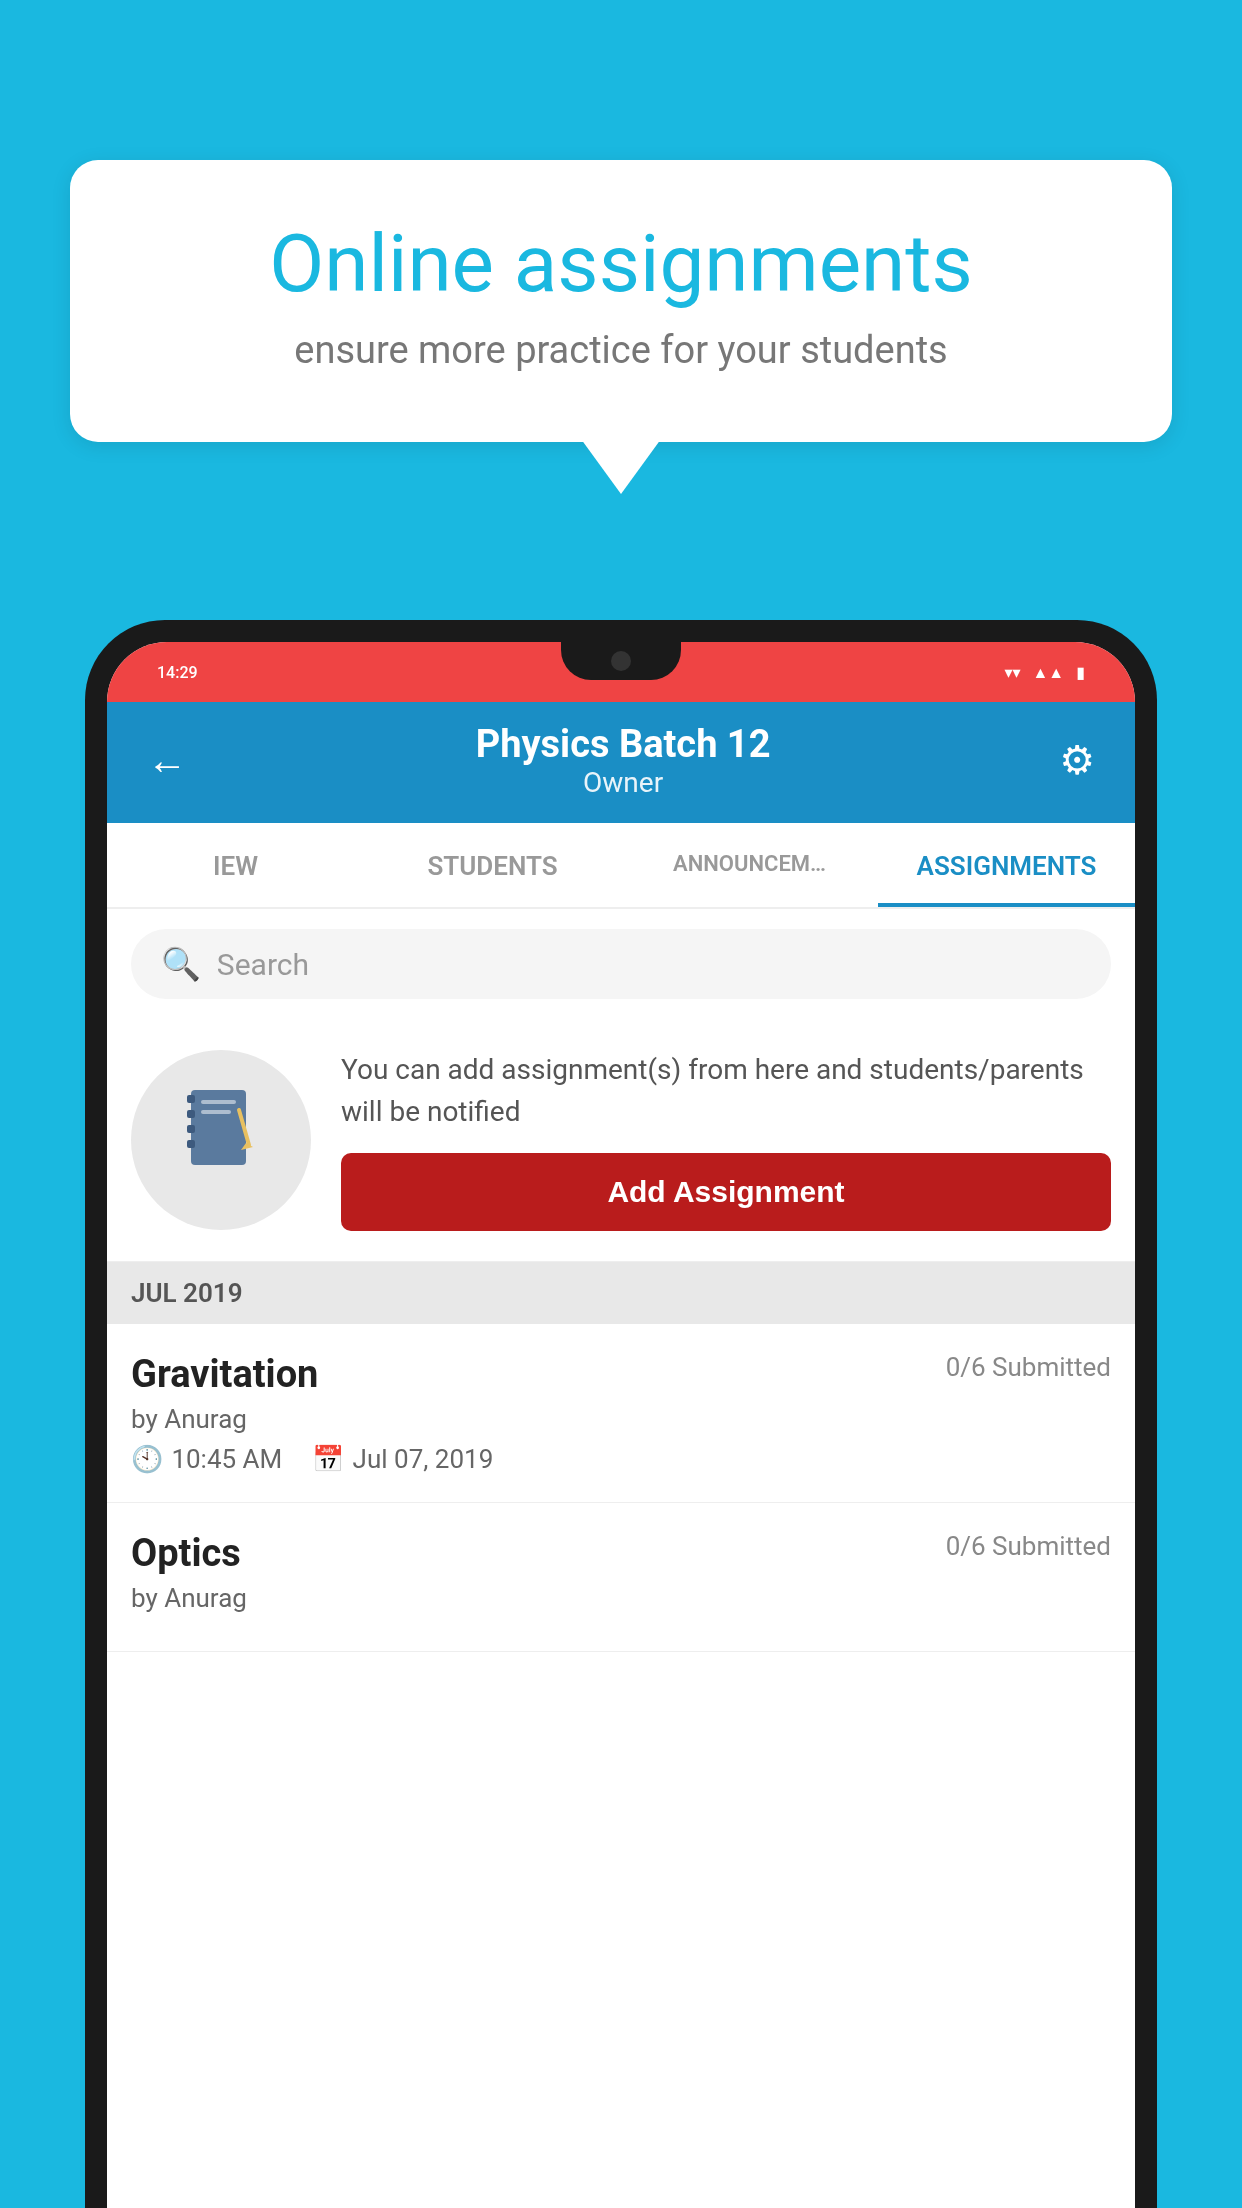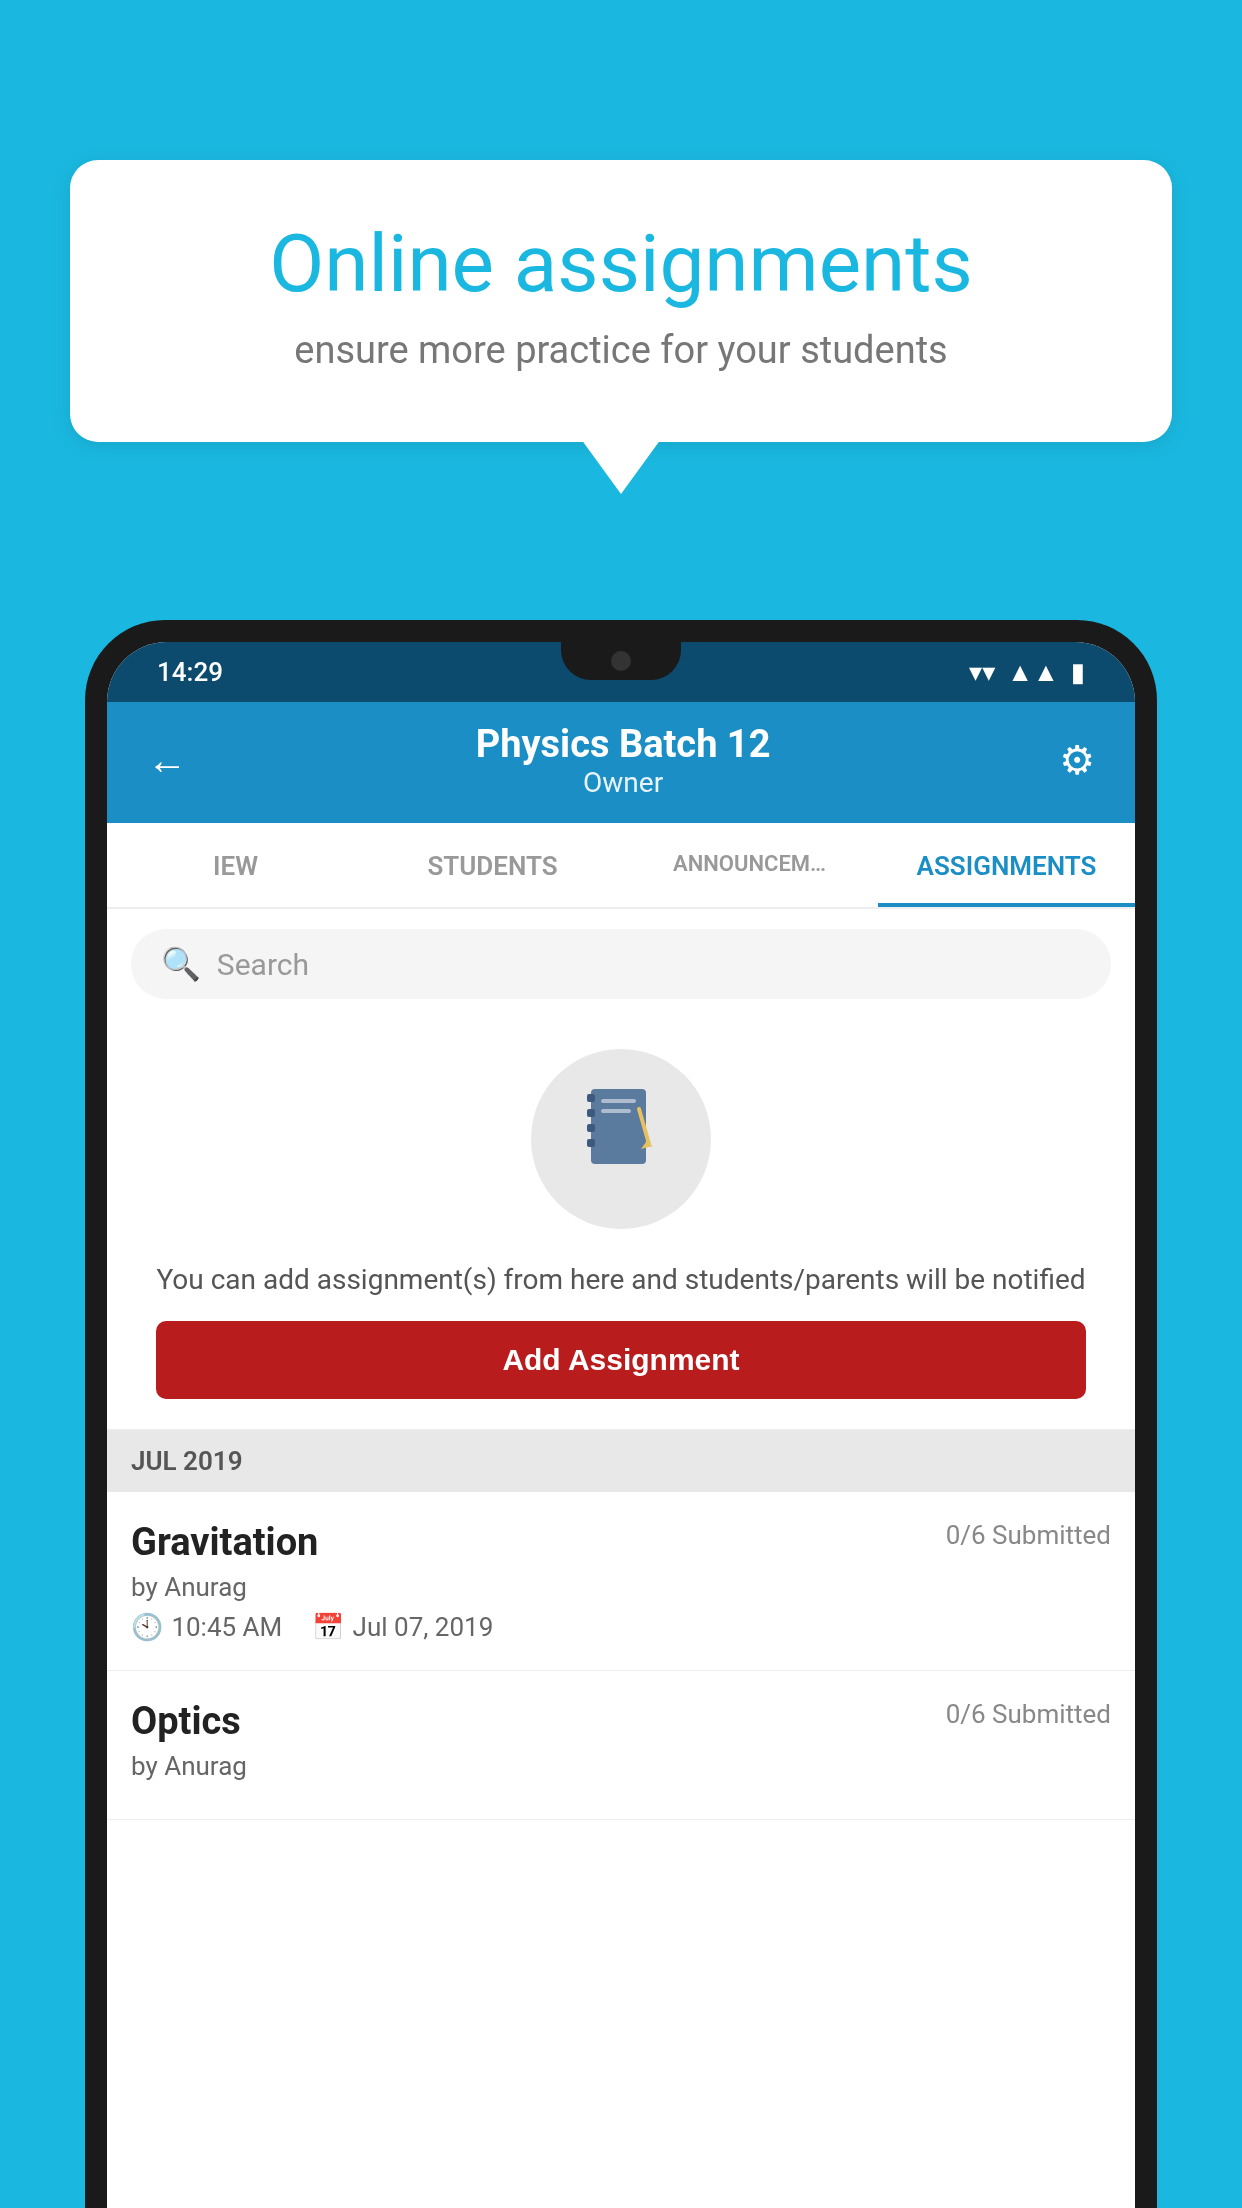"14:29" .status-bar { background: #0c4a6e -> #ef4444; font-size: 26px -> 16px }
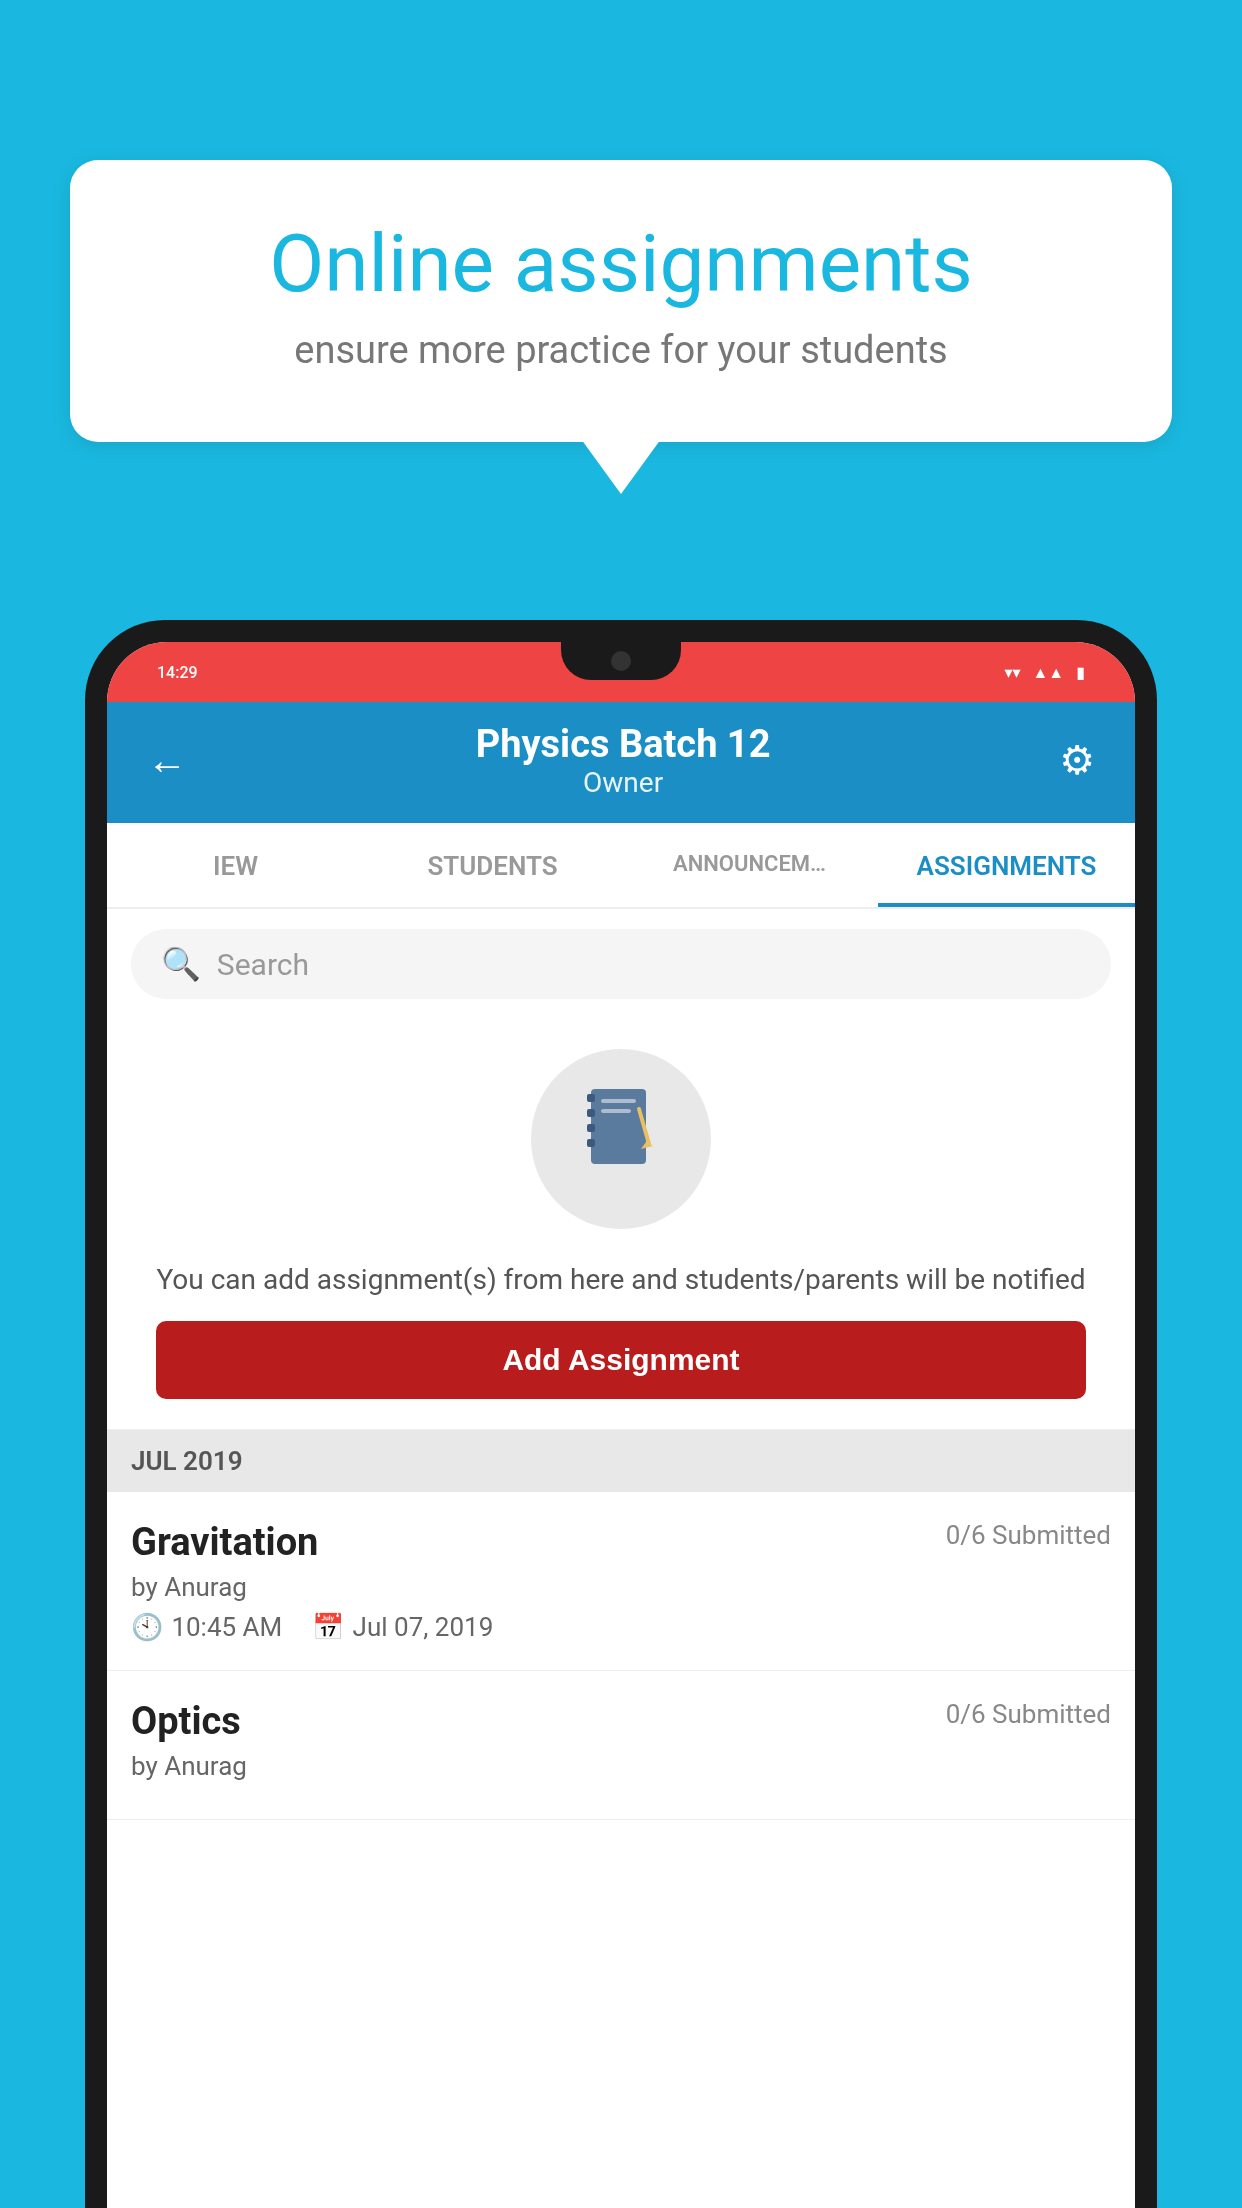"You can add assignment(s) from" .promo-section { flex-direction: column -> none }
